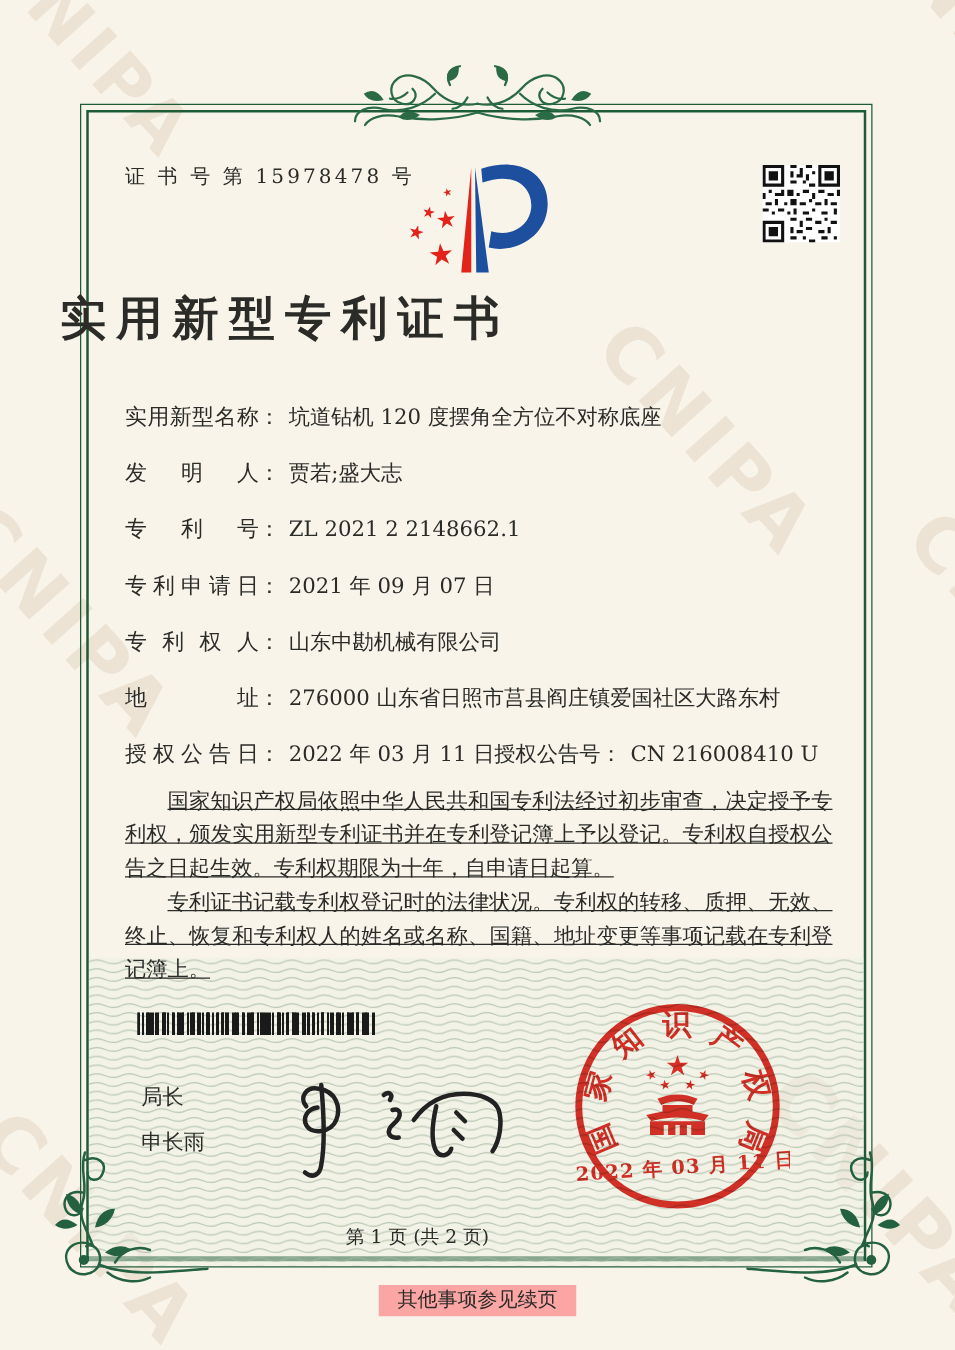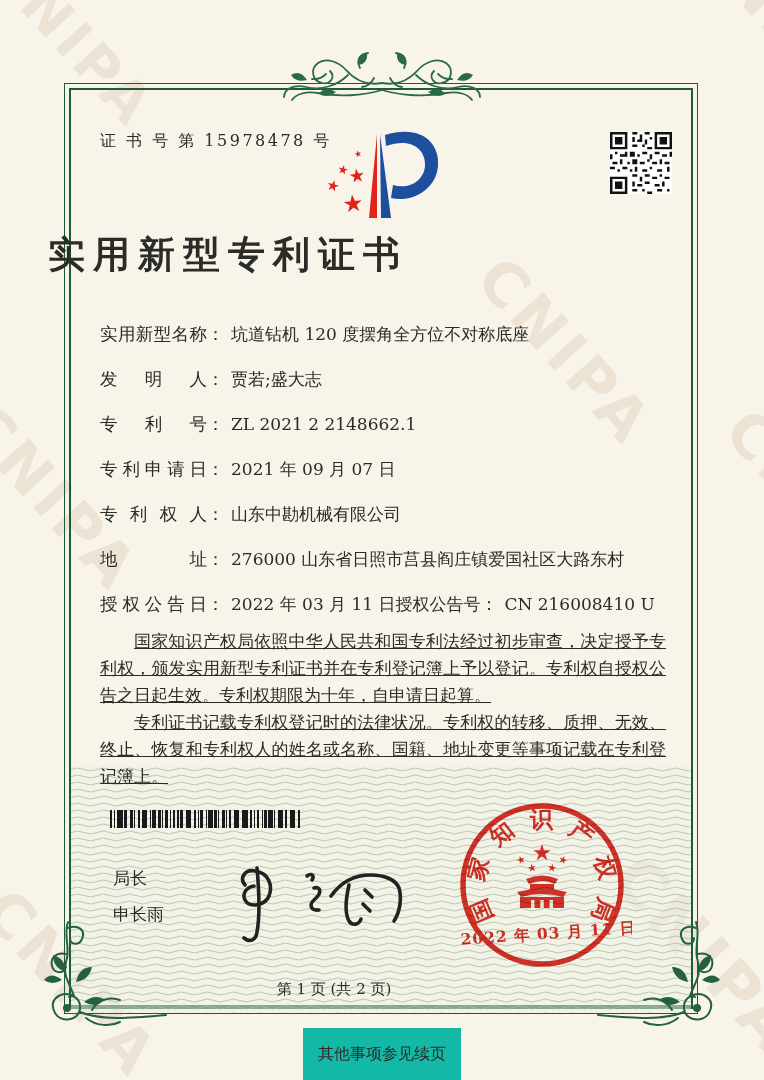"其他事项参见续页" .bottom-note span { background: #14b8a6 -> #fca5a5; padding: 16px 15px -> 2px 15px }
